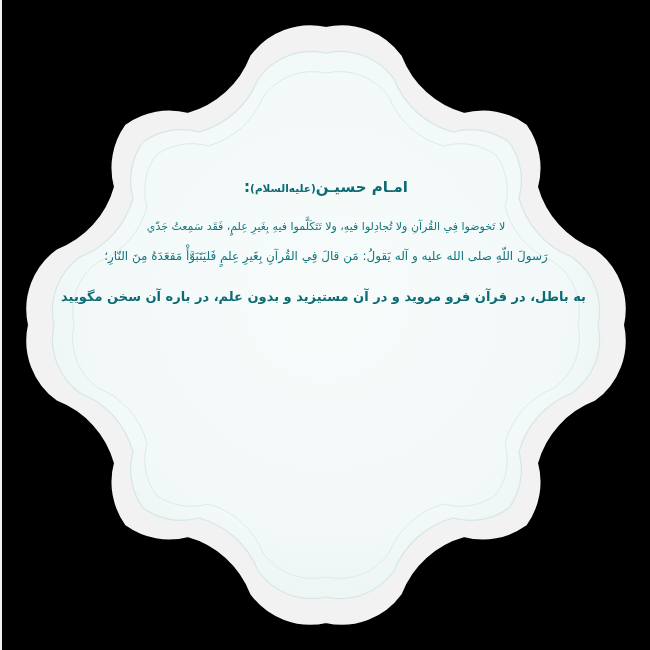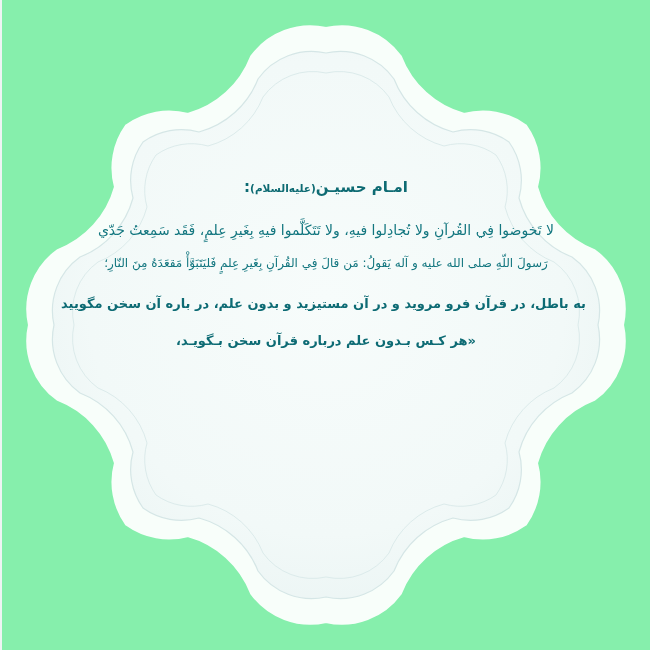"امـام حسیـن(علیه‌السلام):" .canvas { background: #86efac -> #000000 }
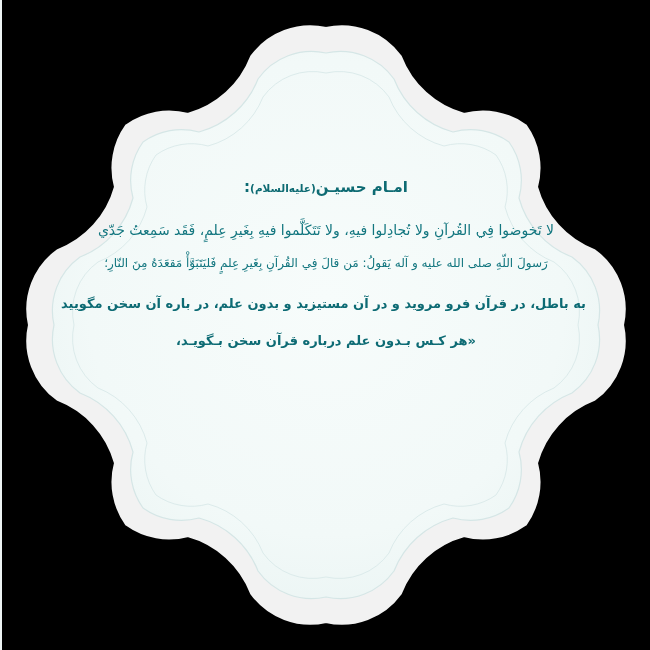"لا تَخوضوا فِي القُرآنِ ولا" .arabic { font-size: 14px -> 11px }
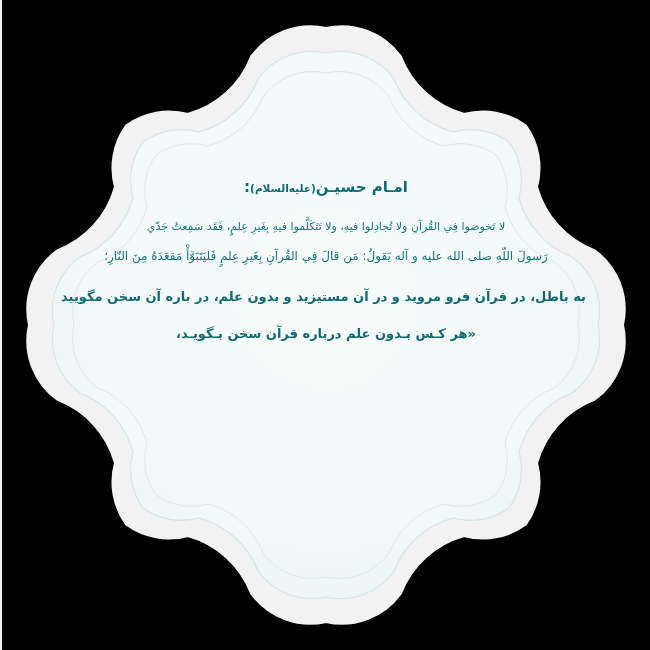"«هر کـس بـدون علم درباره" p.persian { html: <p>«هر کـس بـدون علم درباره قرآن سخن بـگویـد،</p> -> none }
